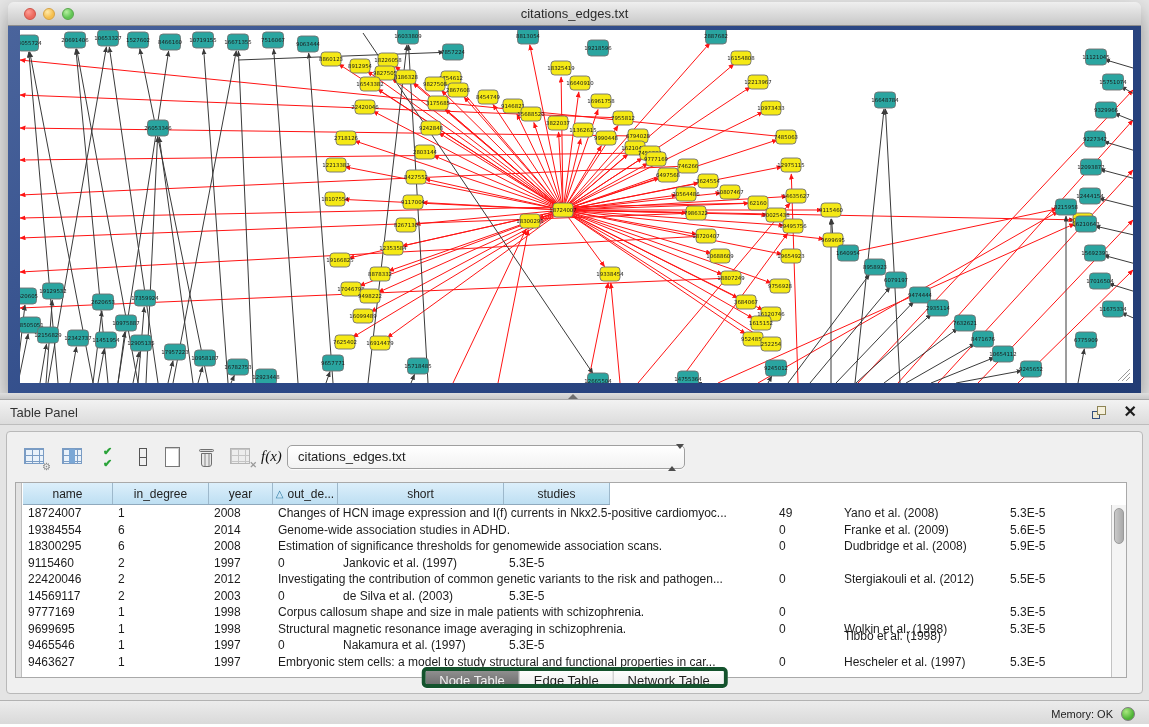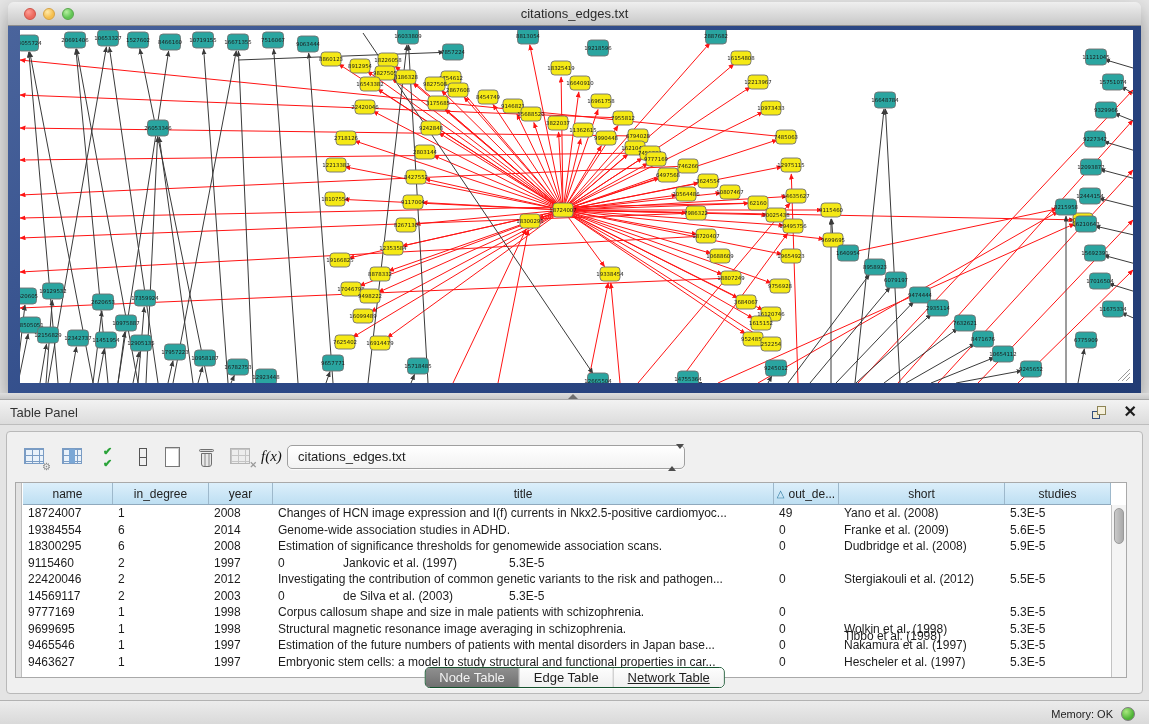"title" div.th { html: <div> <span>title</span> </div> -> none }
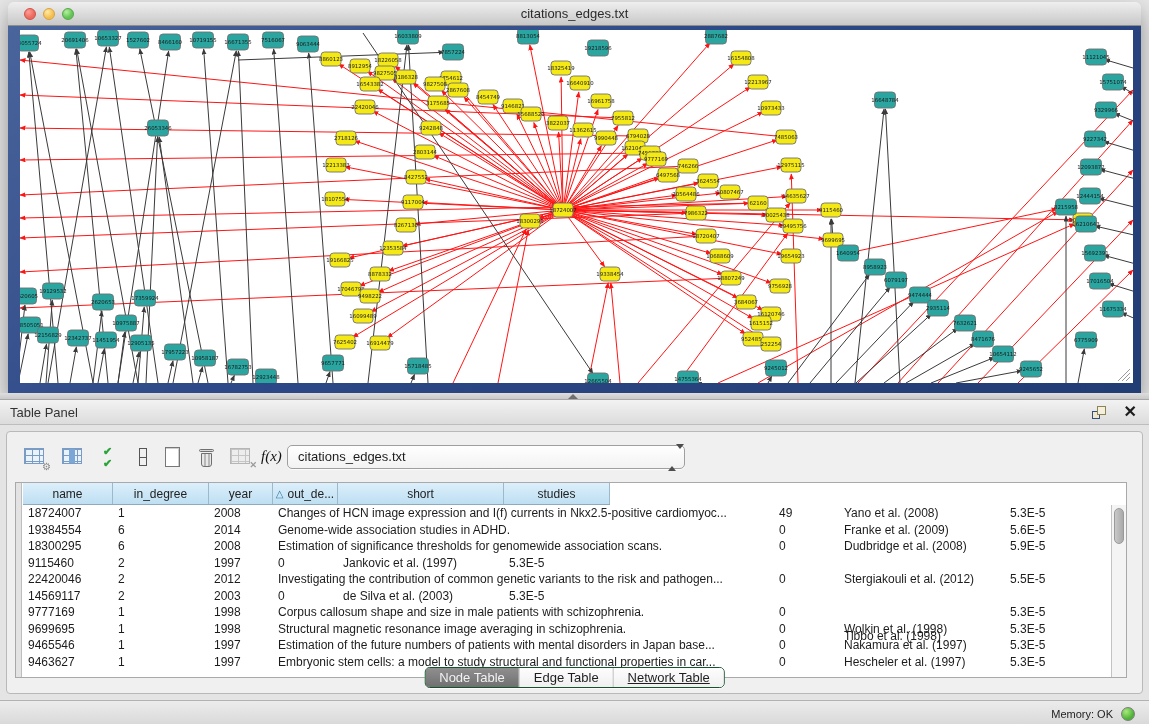"Estimation of the future numbers" div.td { html: <div>Estimation of the future numbers of patients with mental disorders in Japan base...</div> -> none }
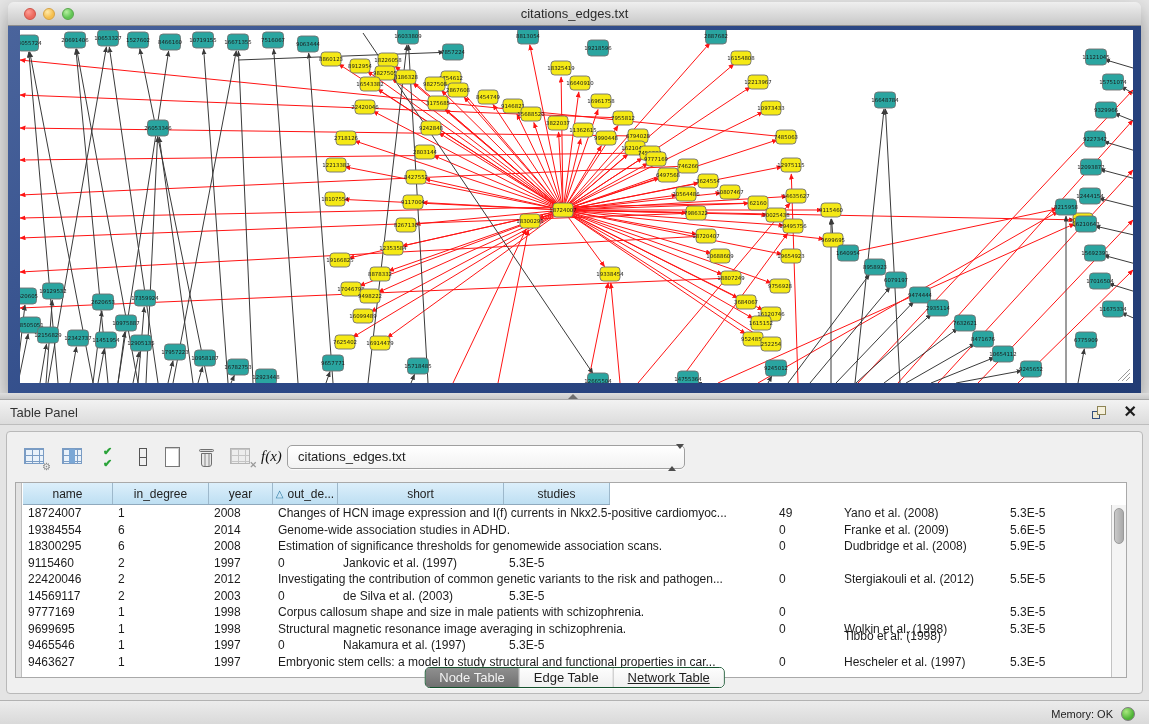"Node Table" .tp-tabs { border: 1px solid #14532d -> 4px solid #14532d }
